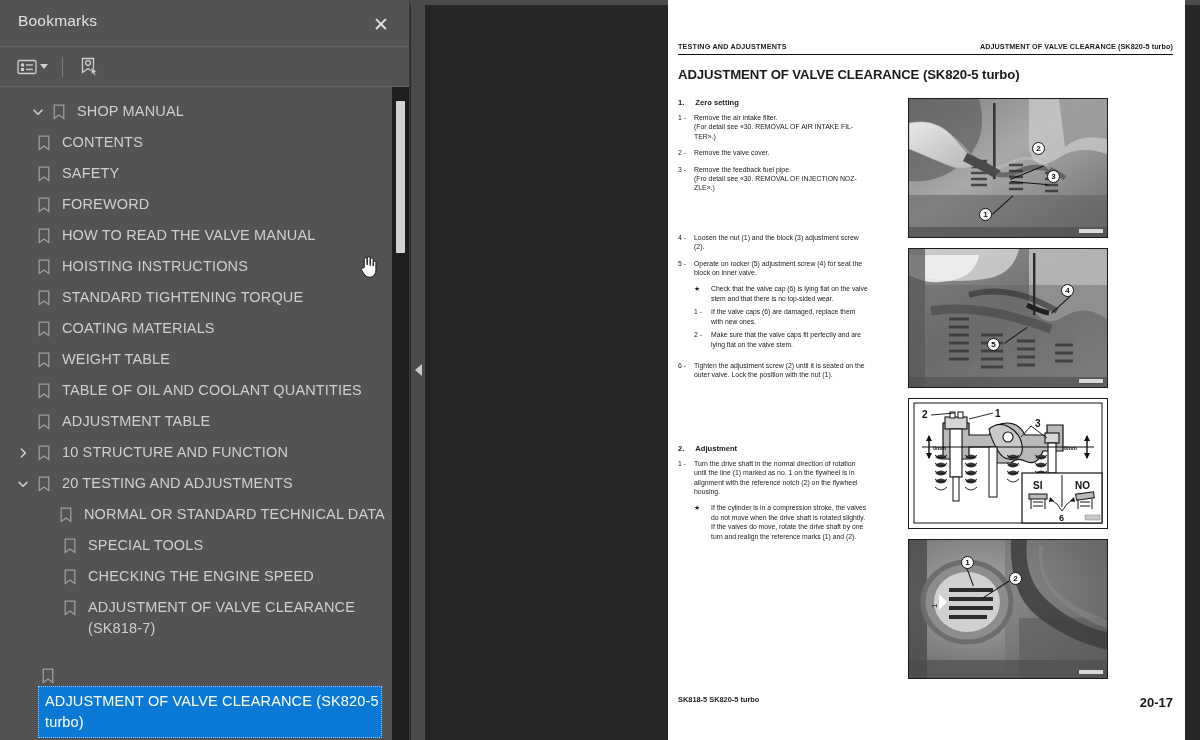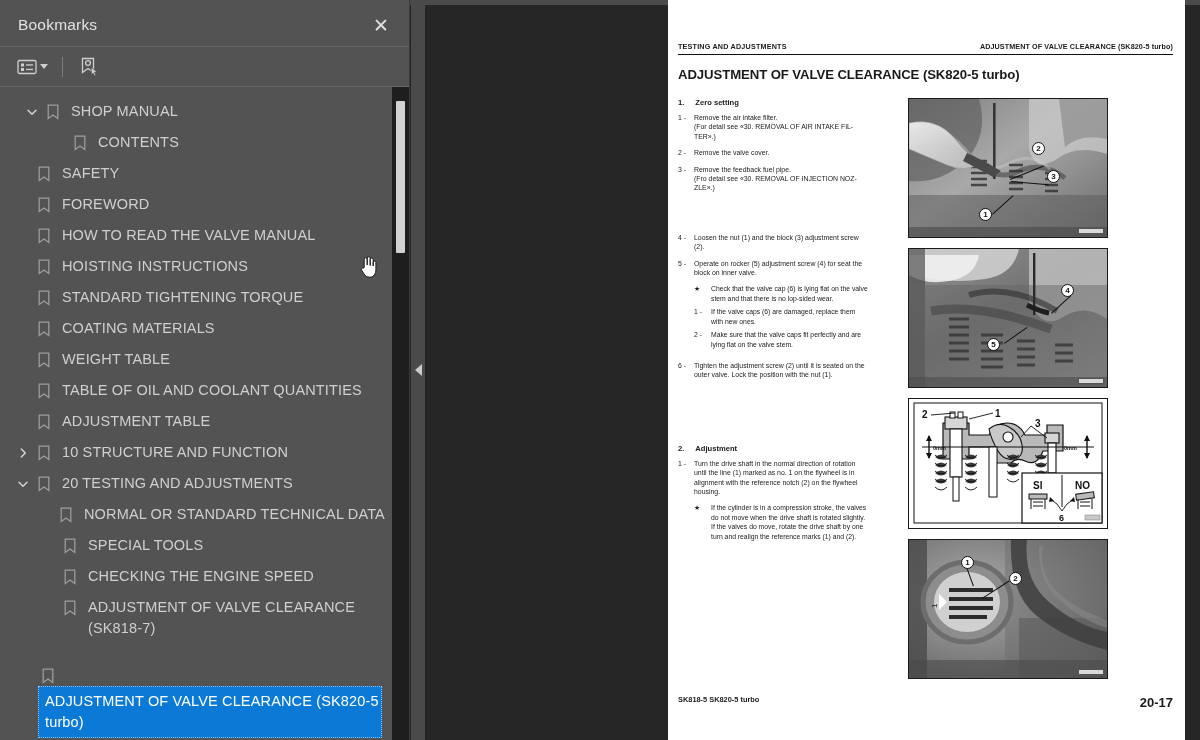"Bookmarks" .bm-header { align-items: center -> flex-start; padding: 4px 16px 0 18px -> 12px 16px 0 18px }
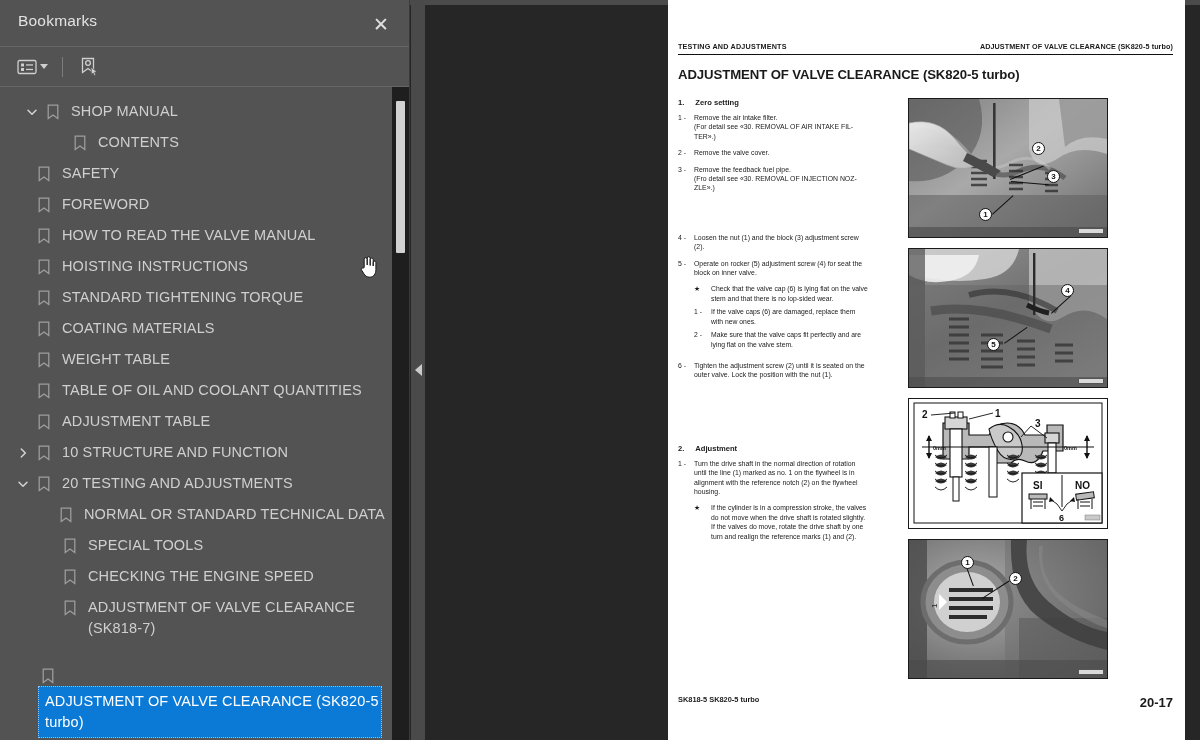"SHOP MANUAL" div.bm-row { padding-left: 21px -> 27px }
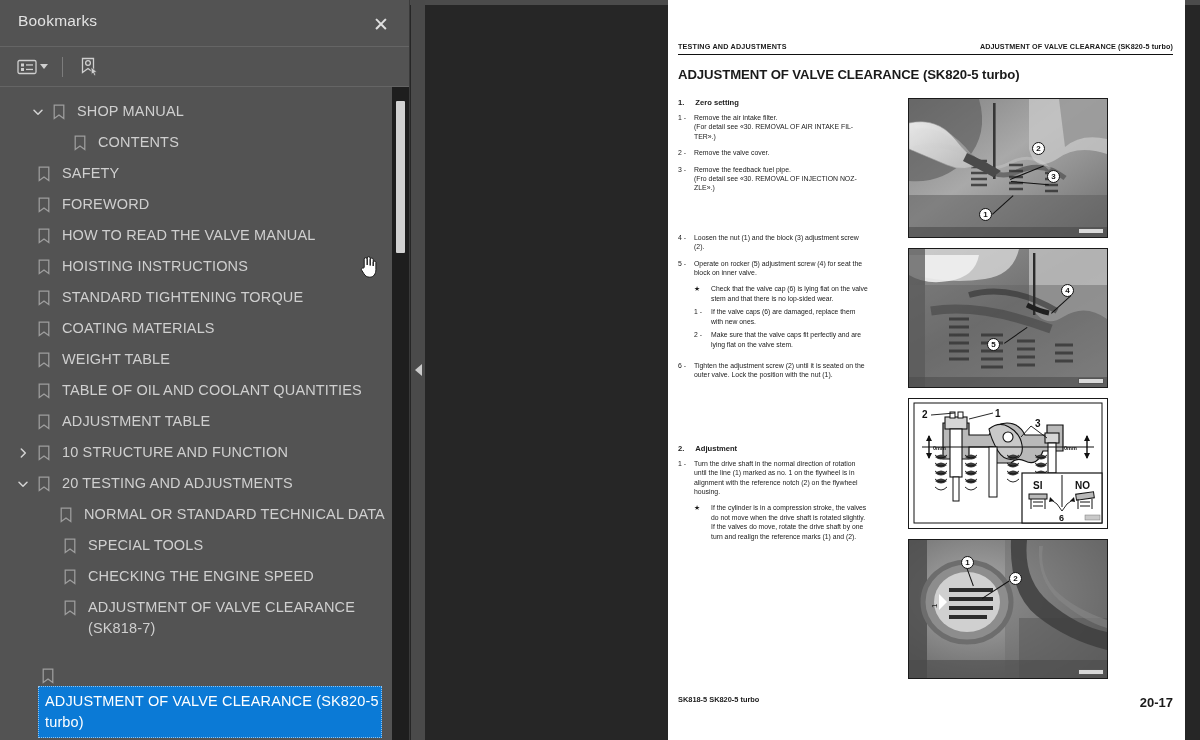"CONTENTS" div.bm-row { margin-left: 36px -> none }
